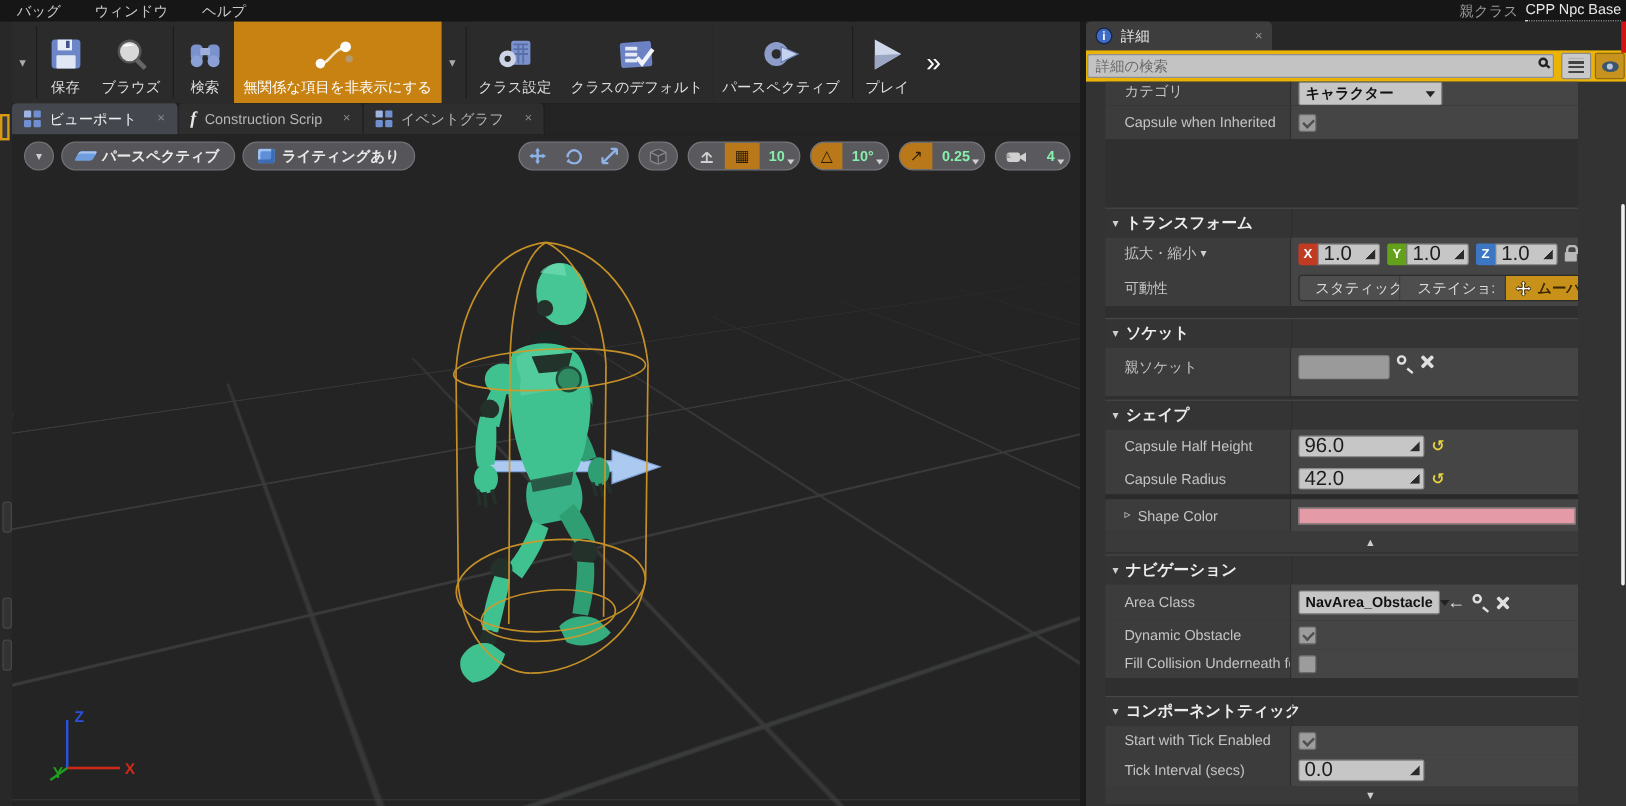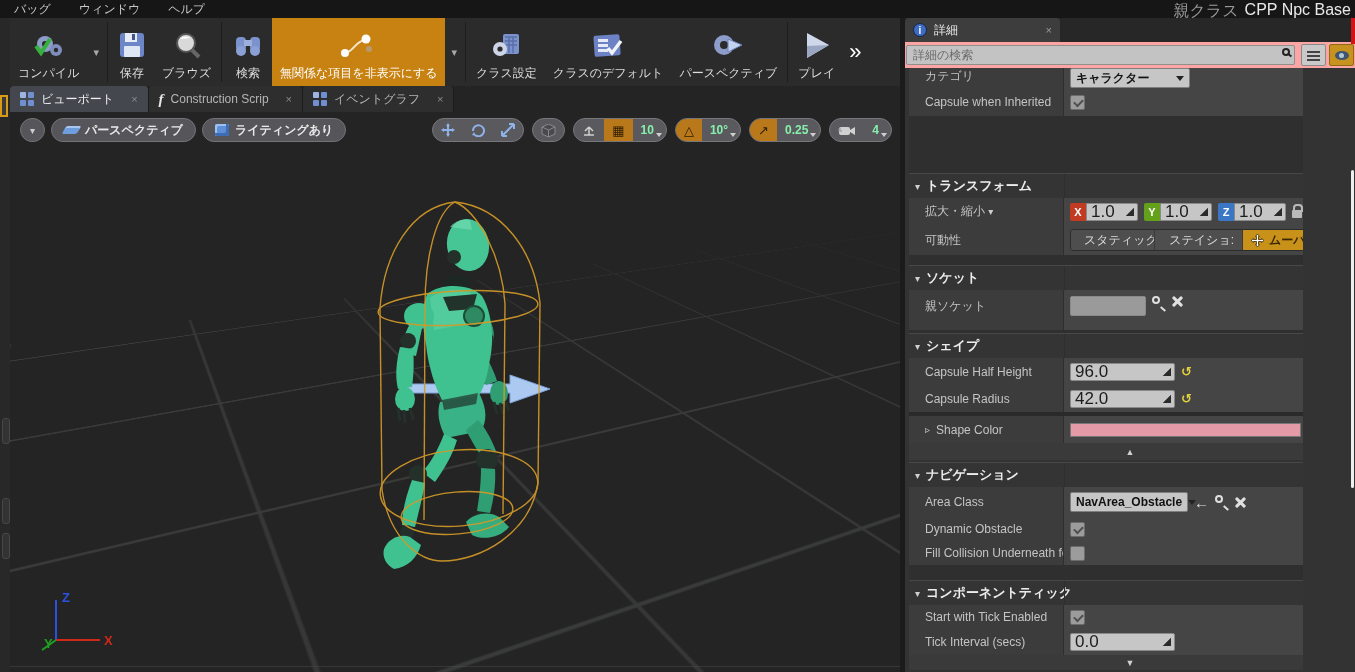"親クラス" #parent-class { font-size: 16px -> 12px }
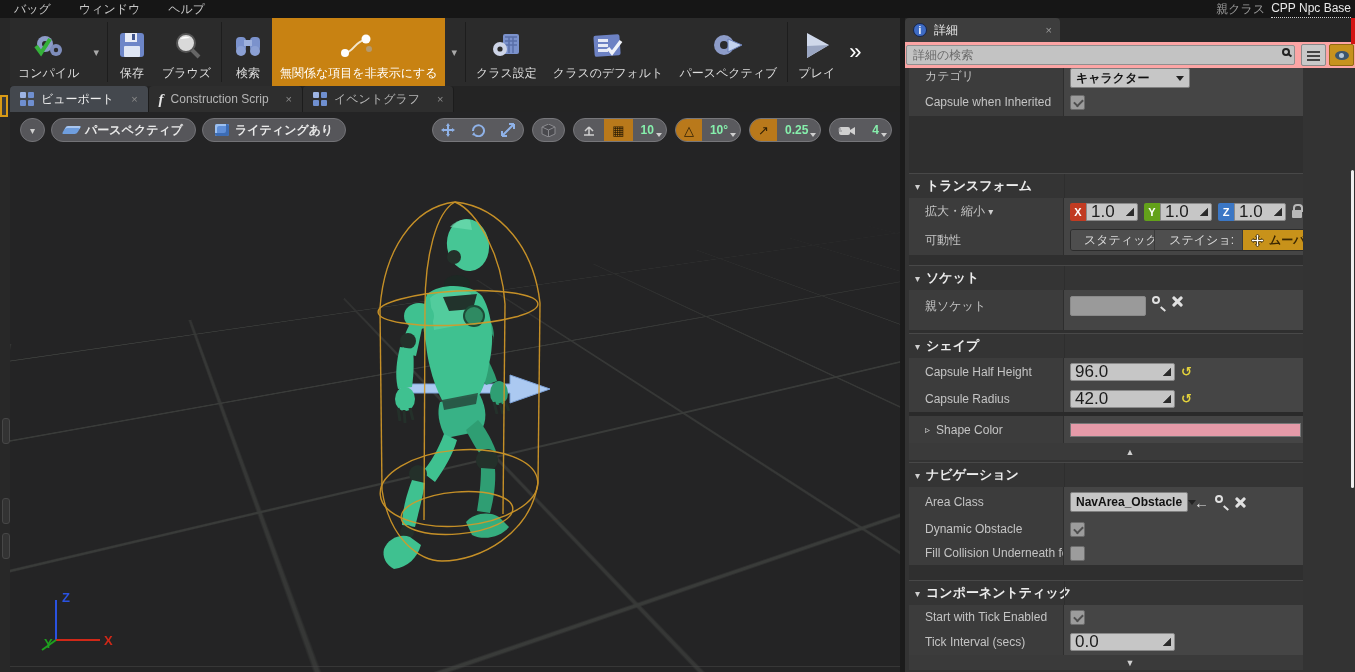"詳細の検索" #dsearch-row { background: #fca5a5 -> #eab308 }
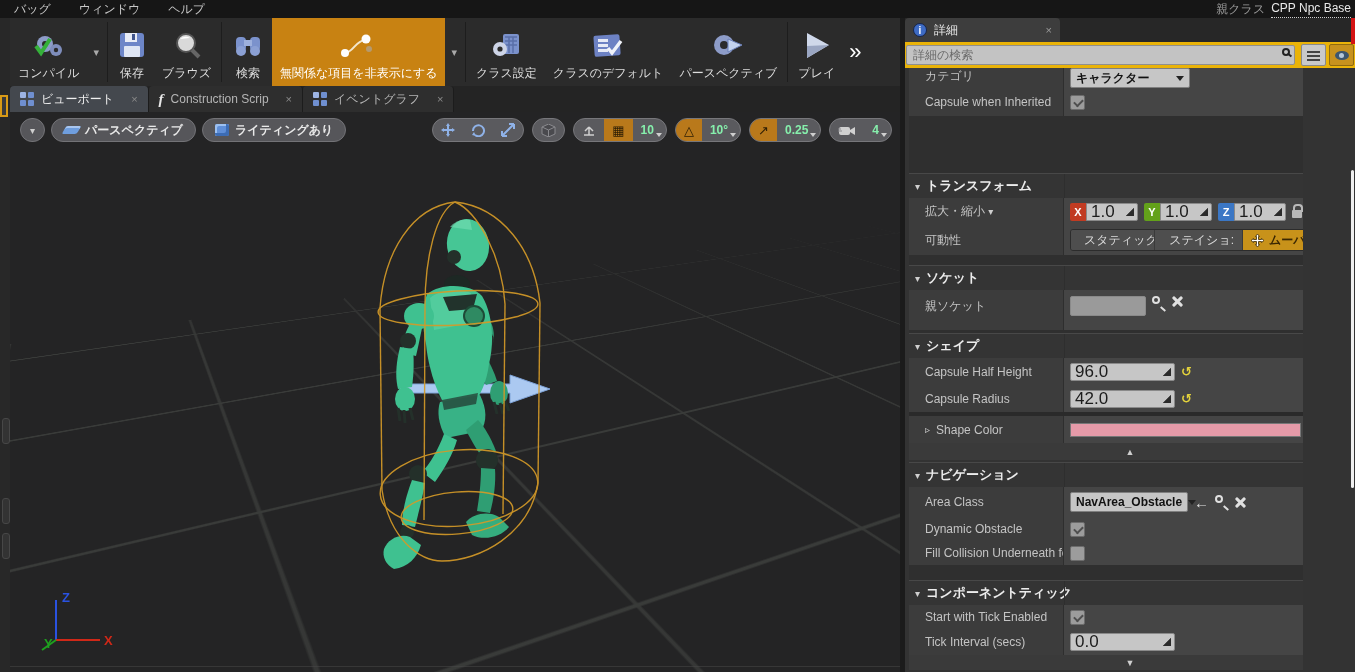"コンパイル" div.tbtn { html: <div> <span> <svg> <circle></circle> <circle></circle> <circle></circle> <circle></circle> <path></path> </svg> </span> <span>コンパイル</span> </div> -> none }
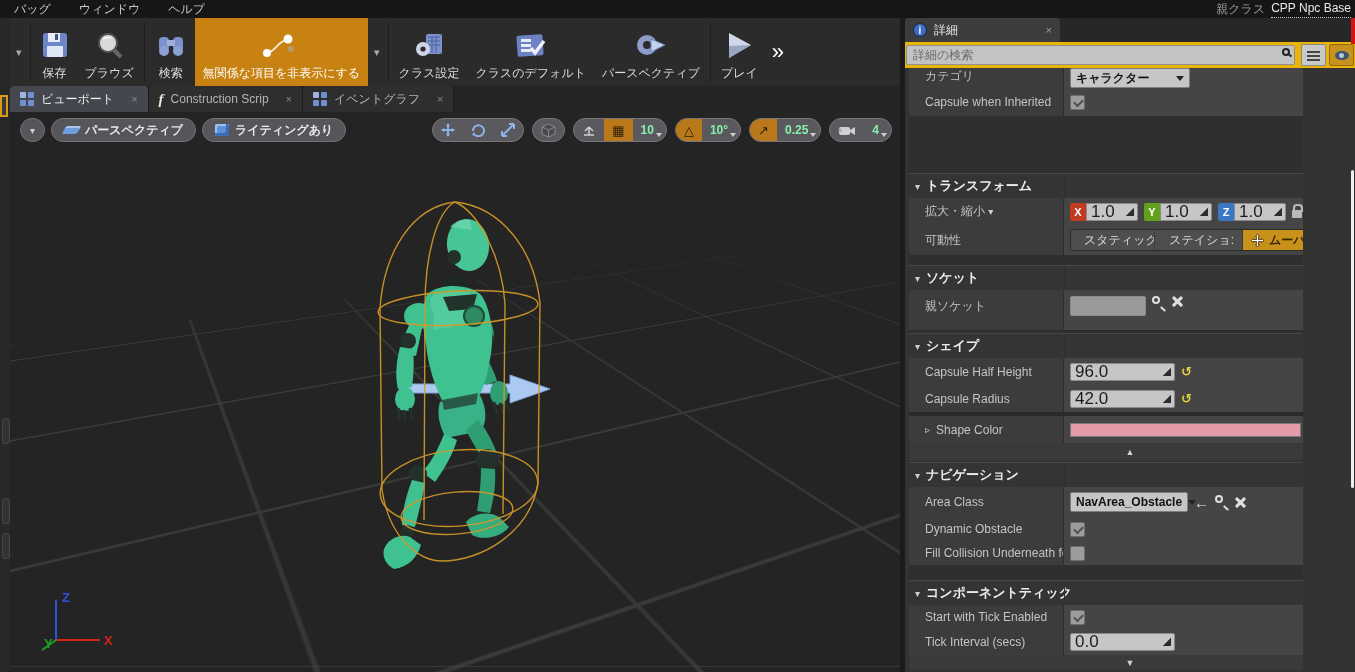"カテゴリ" #dbody { left: 4px -> 16px }
